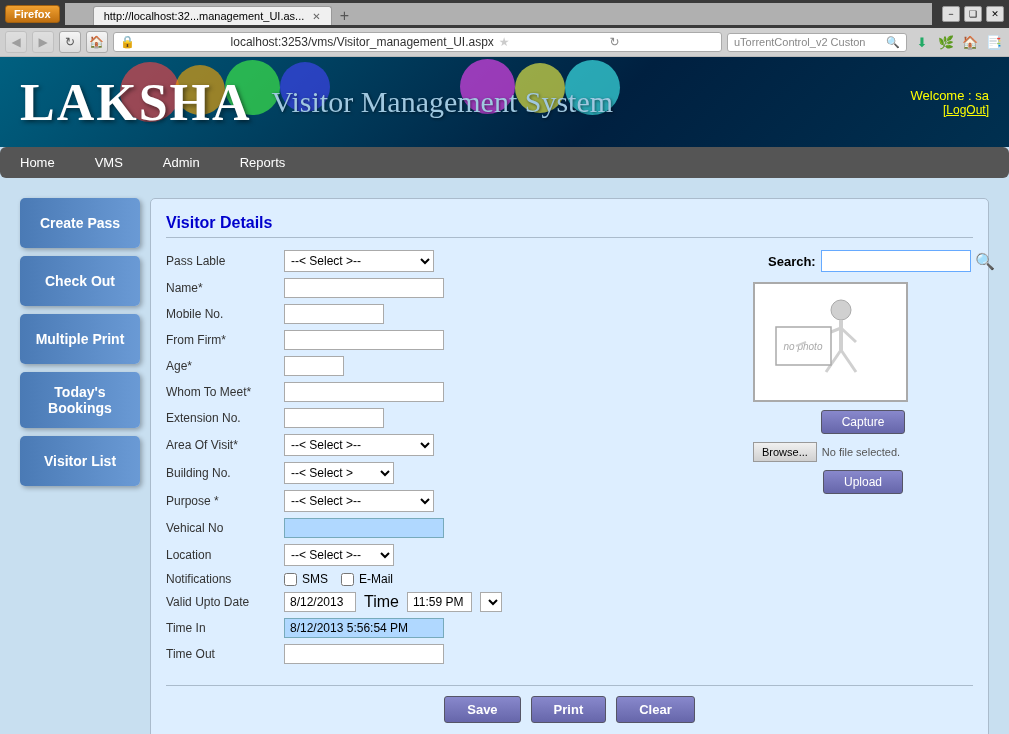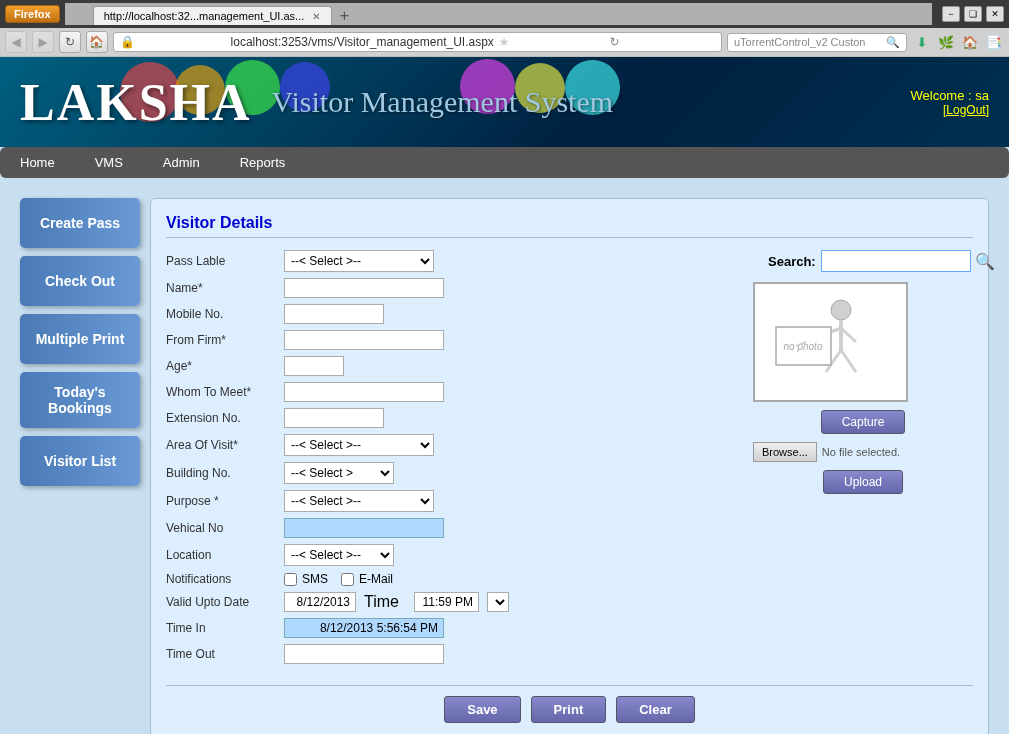"8/12/2013" .form-input { text-align: right -> none }
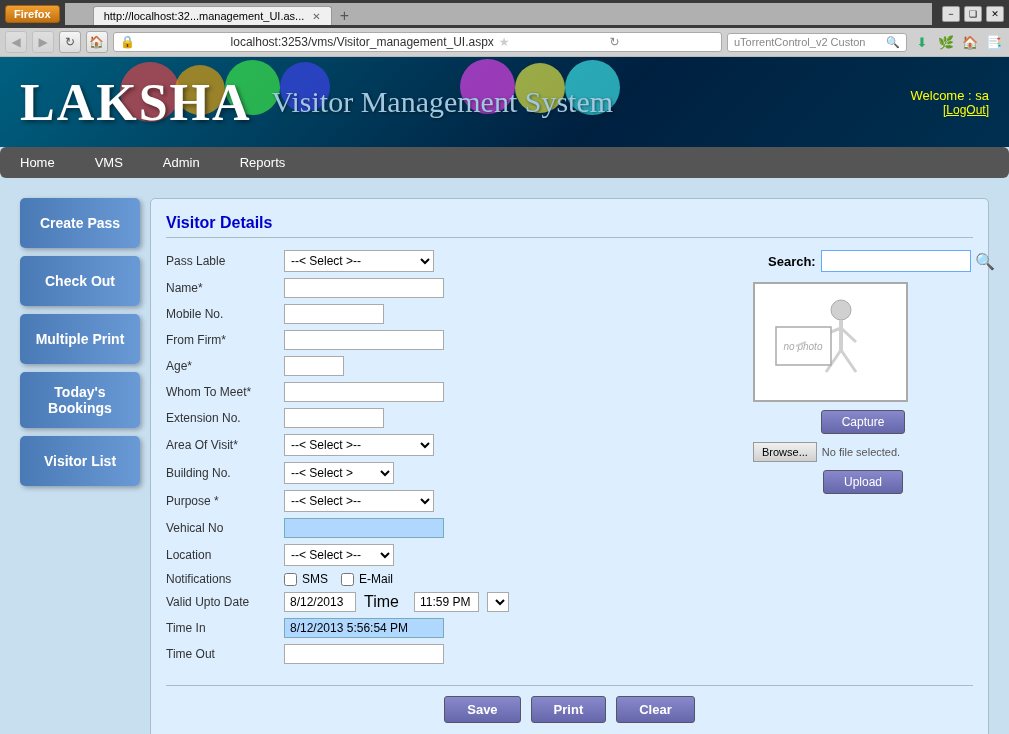"11:59 PM" input.form-input { margin-left: 7px -> none }
